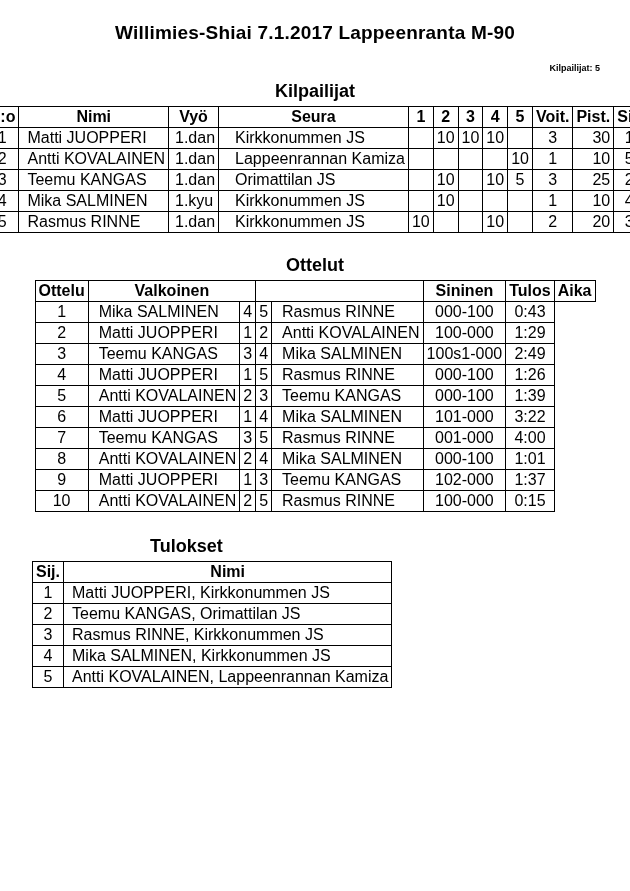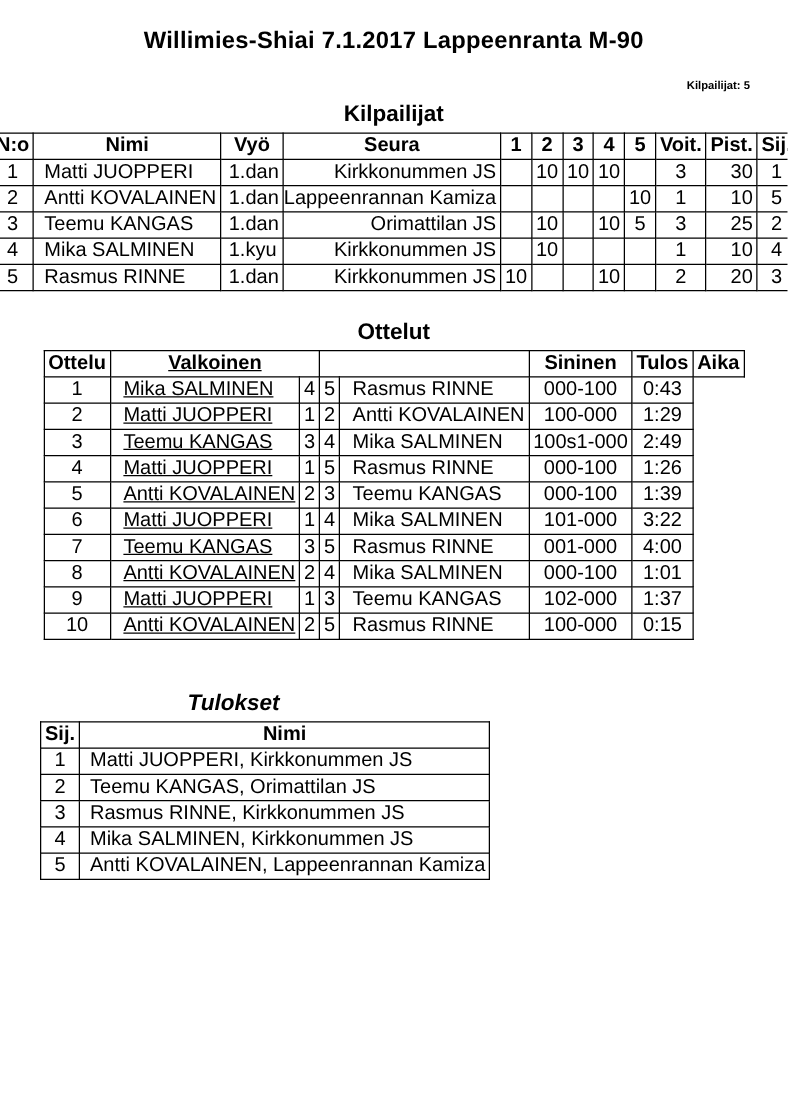"Kirkkonummen JS" #competitors-table th.c-club, #competitors-table td.c-club { padding-left: 0 -> 16px; text-align: right -> left }
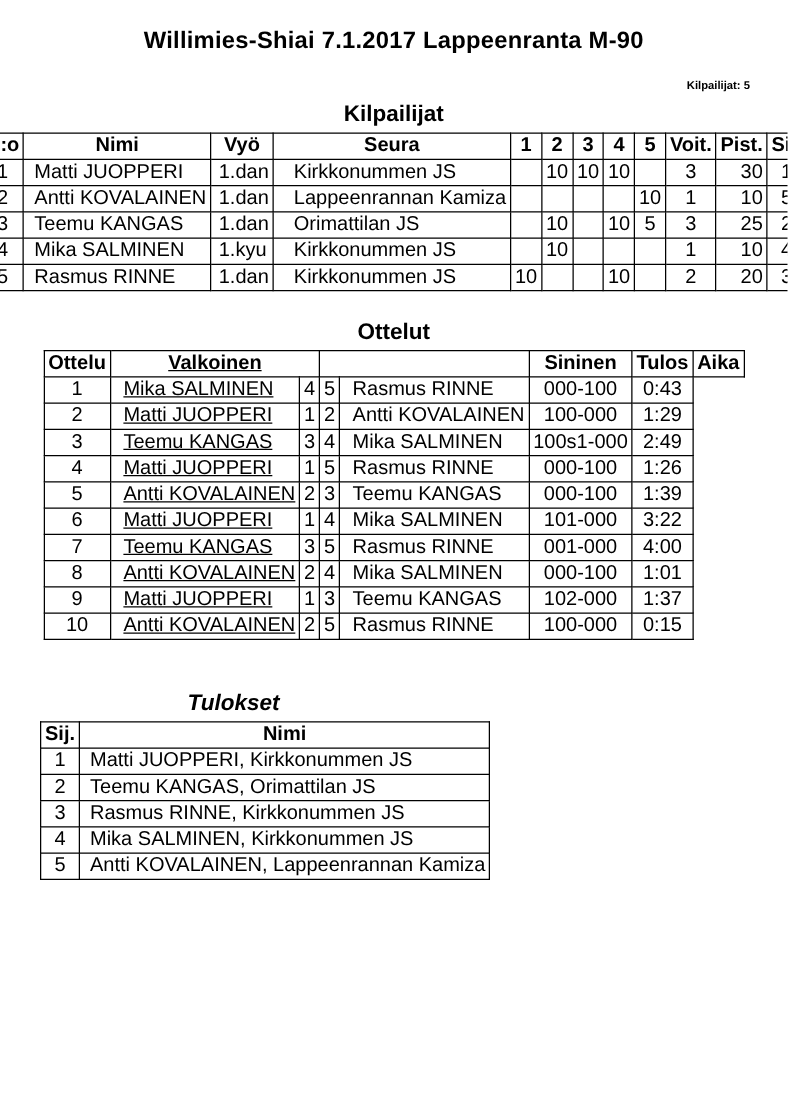"Valkoinen" #matches-table th.m-white, #matches-table td.m-white { text-decoration: underline -> none }
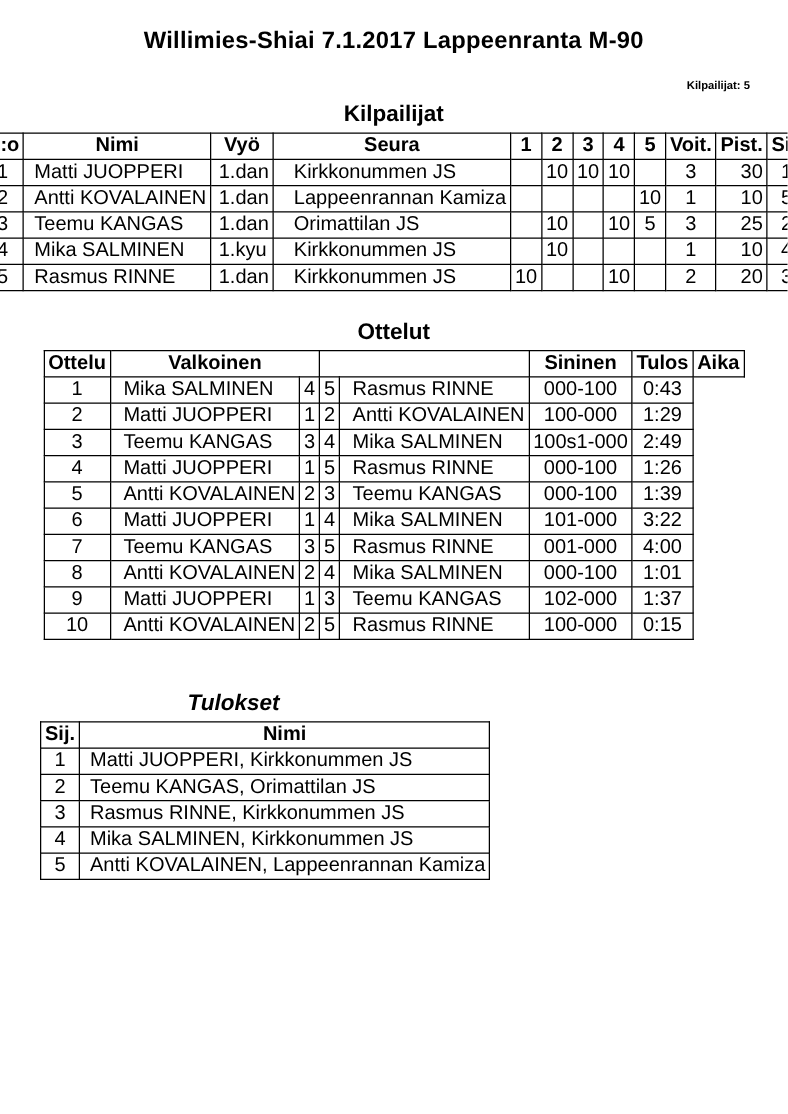"Tulokset" .section-head.results { font-style: italic -> none; margin-top: 40px -> 24px }
